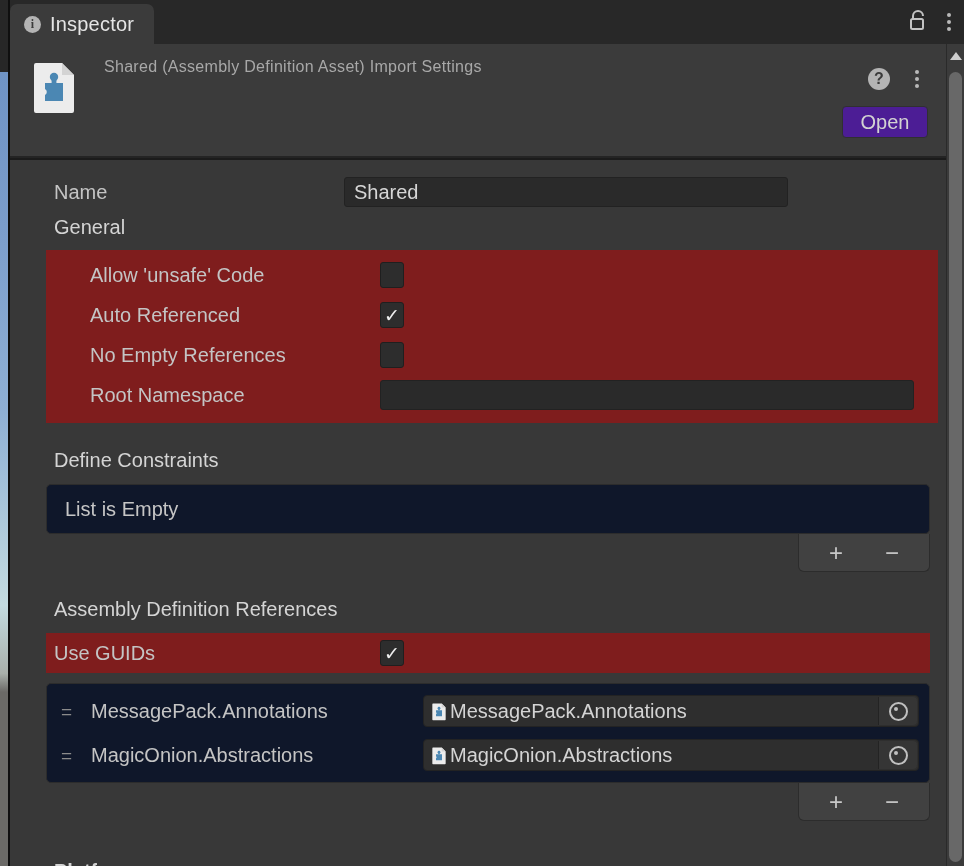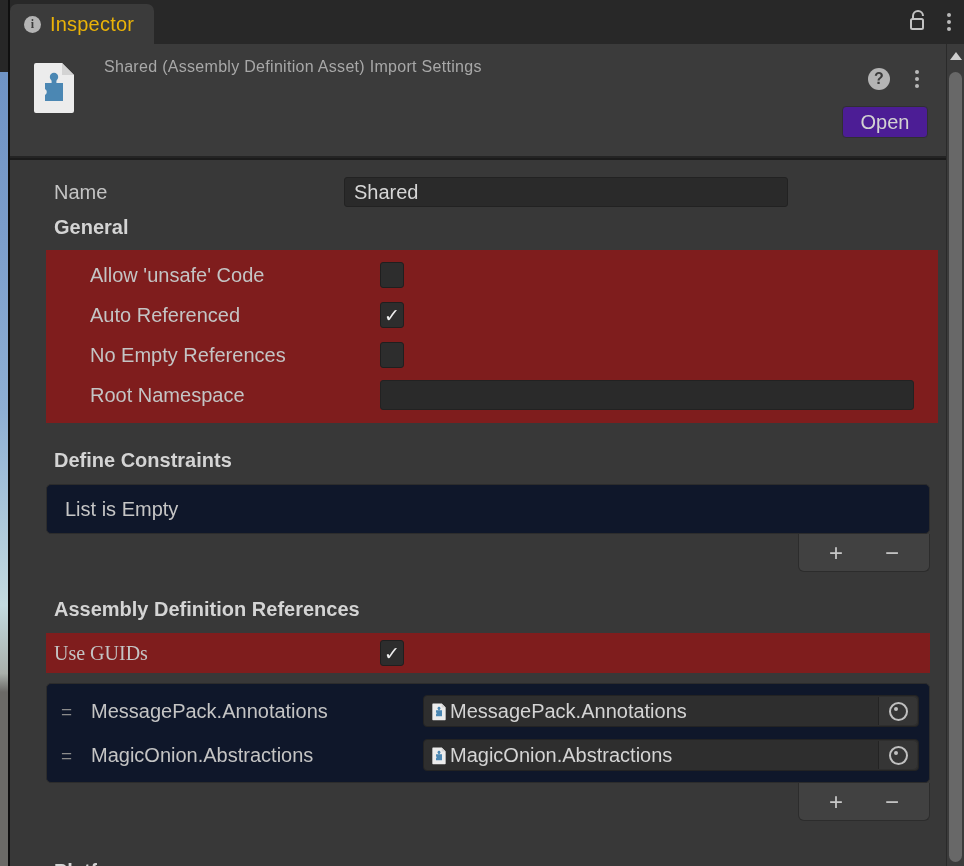"Inspector" .tab-label { color: #eab308 -> #e5e5e5 }
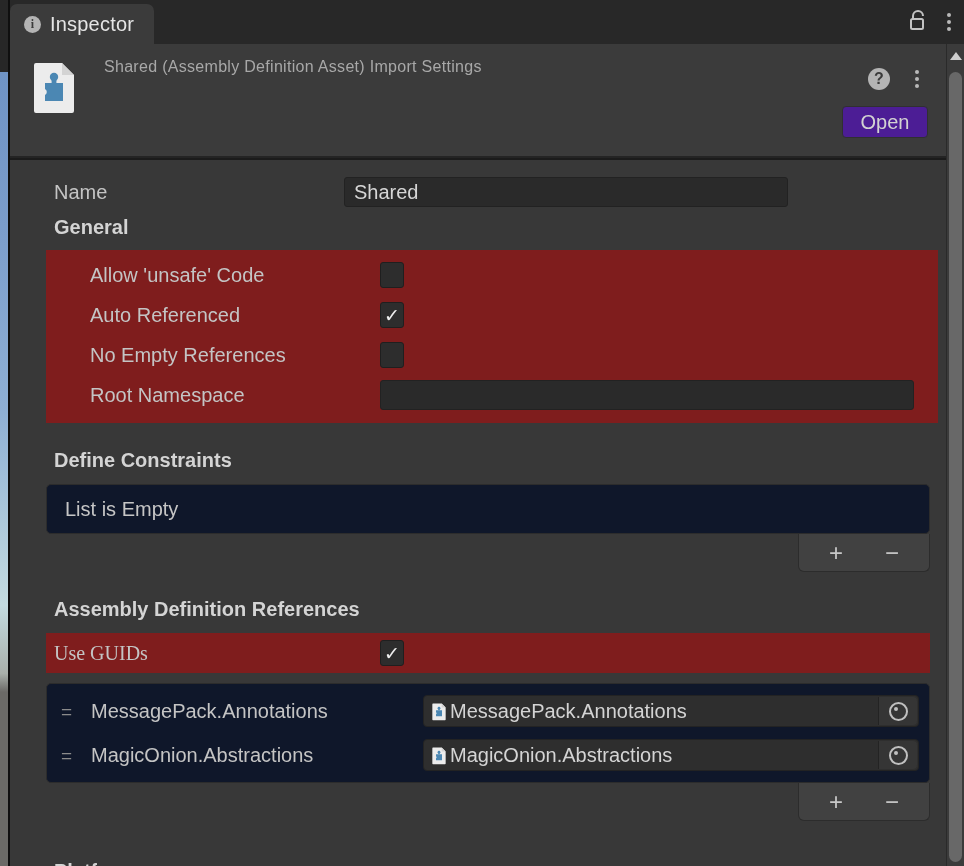"General" .section-header { font-weight: bold -> normal }
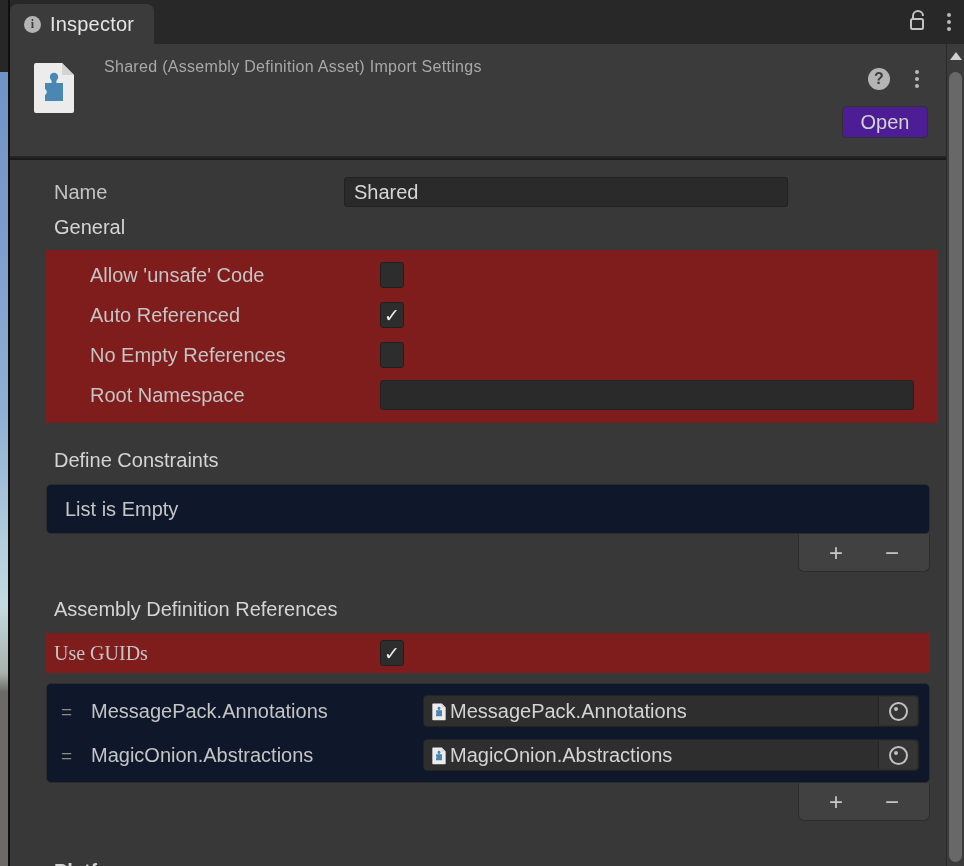"Use GUIDs" span.row-label { font-family: Liberation Serif, serif -> none }
